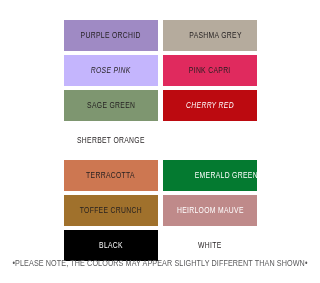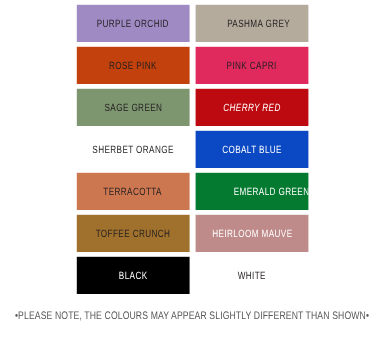"PURPLE ORCHID" .swatch-grid { top: 4px -> 20px }
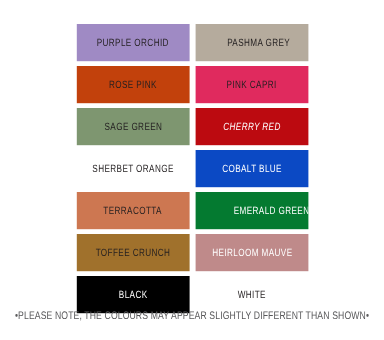"ROSE PINK" div.swatch { background: #c2410c -> #c4b5fd; font-style: none -> italic }
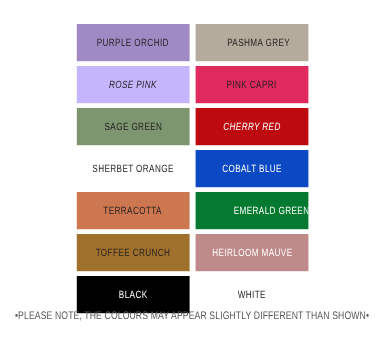"COBALT BLUE" div.swatch { html: <div> <span>COBALT BLUE</span> </div> -> none }
